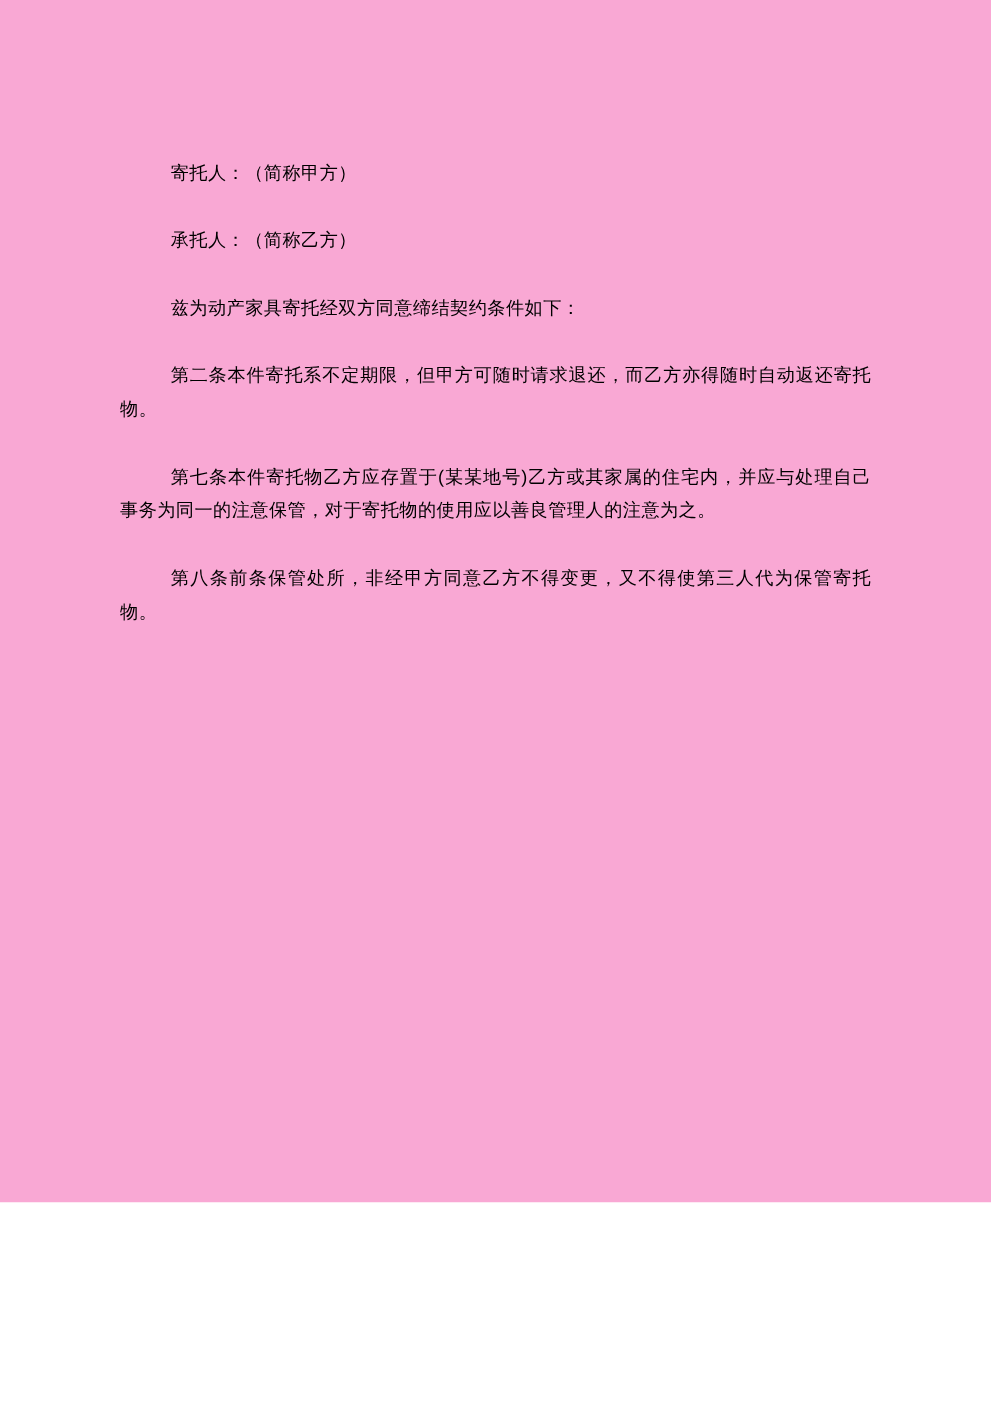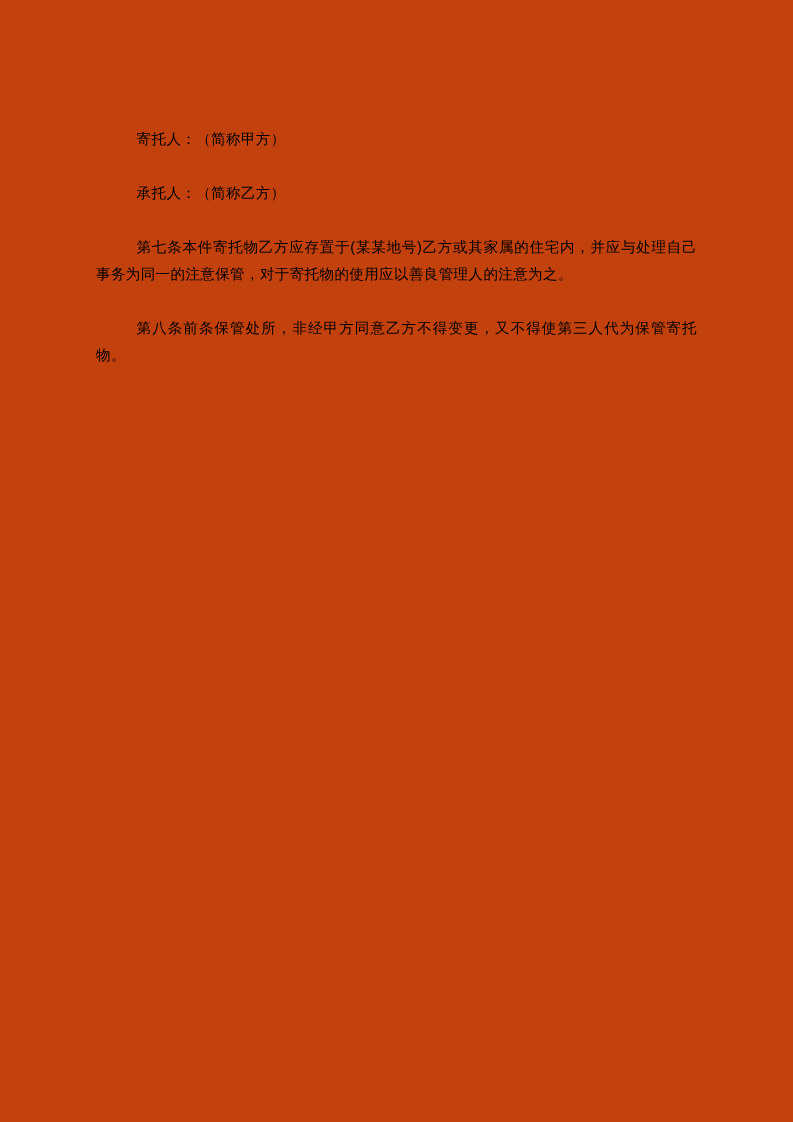"寄托人：（简称甲方）" .page { background: #c2410c -> #f9a8d4; height: 1122px -> 962px }
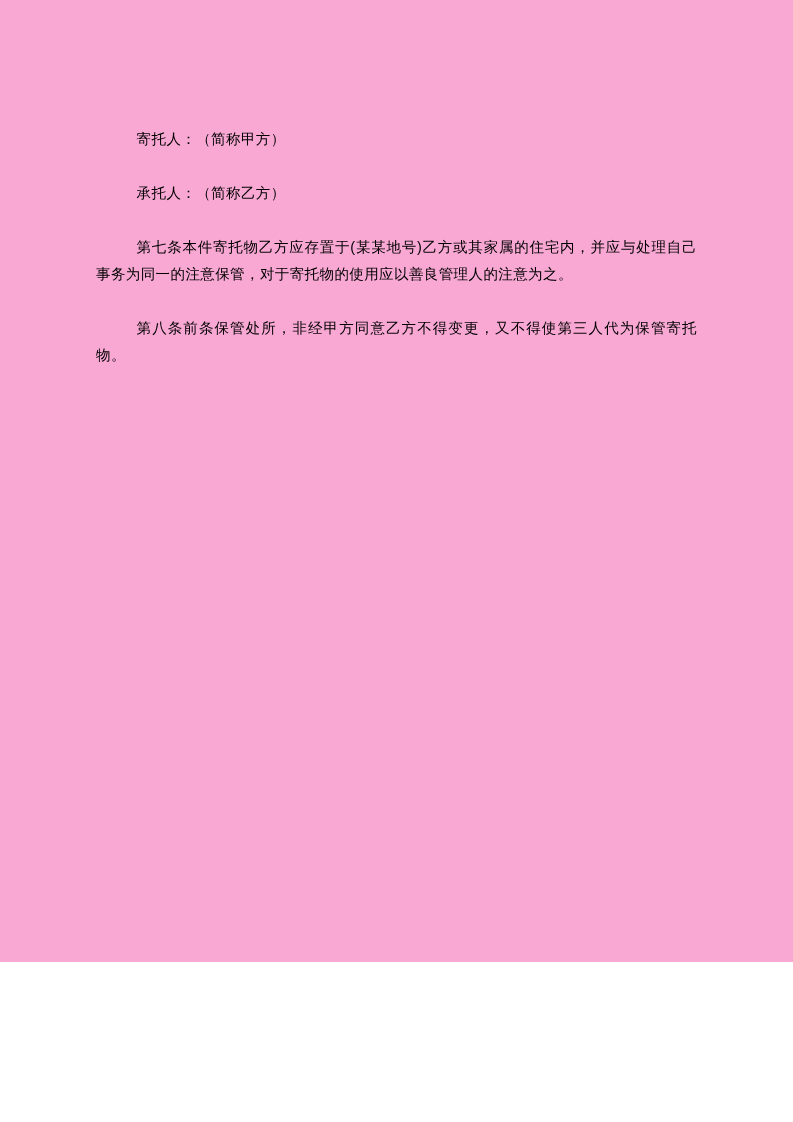"兹为动产家具寄托经双方同意缔结契约条件如下：" p.para { html: none -> <p>兹为动产家具寄托经双方同意缔结契约条件如下：</p> }
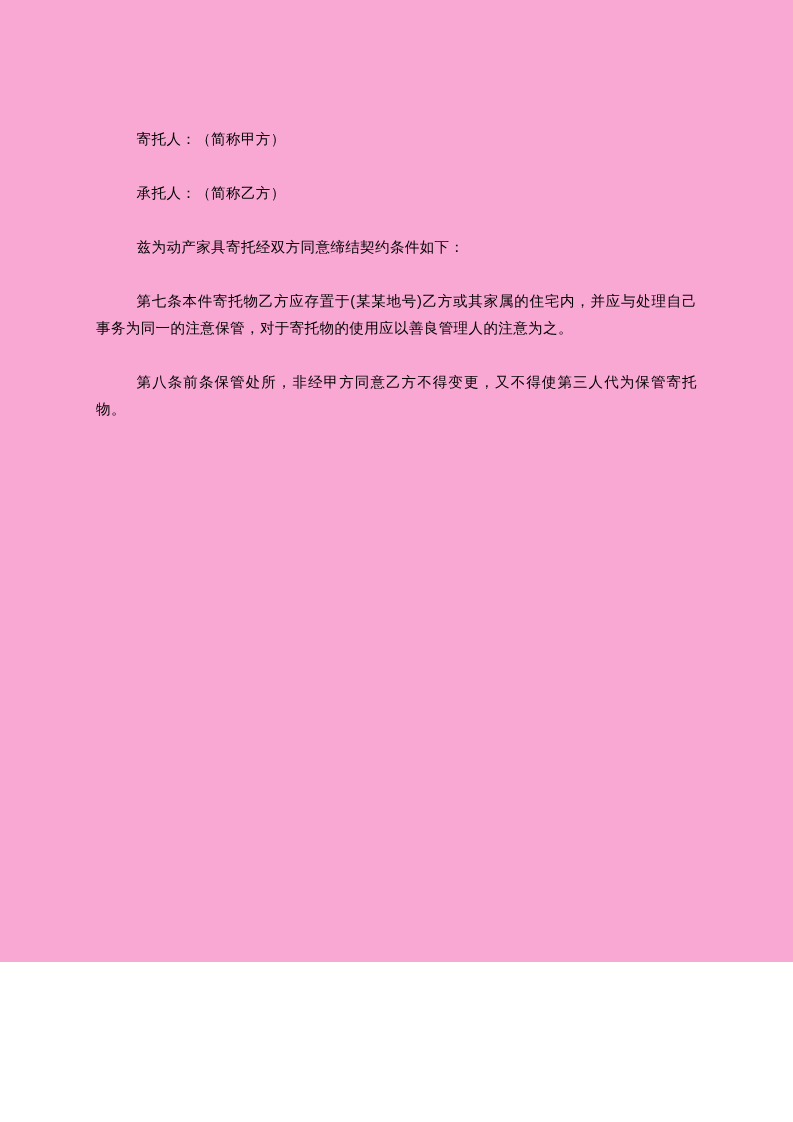"第二条本件寄托系不定期限，但甲方可随时请求退还，而乙方亦得随时自动返还寄托物。" p.para { html: none -> <p>第二条本件寄托系不定期限，但甲方可随时请求退还，而乙方亦得随时自动返还寄托物。</p> }
